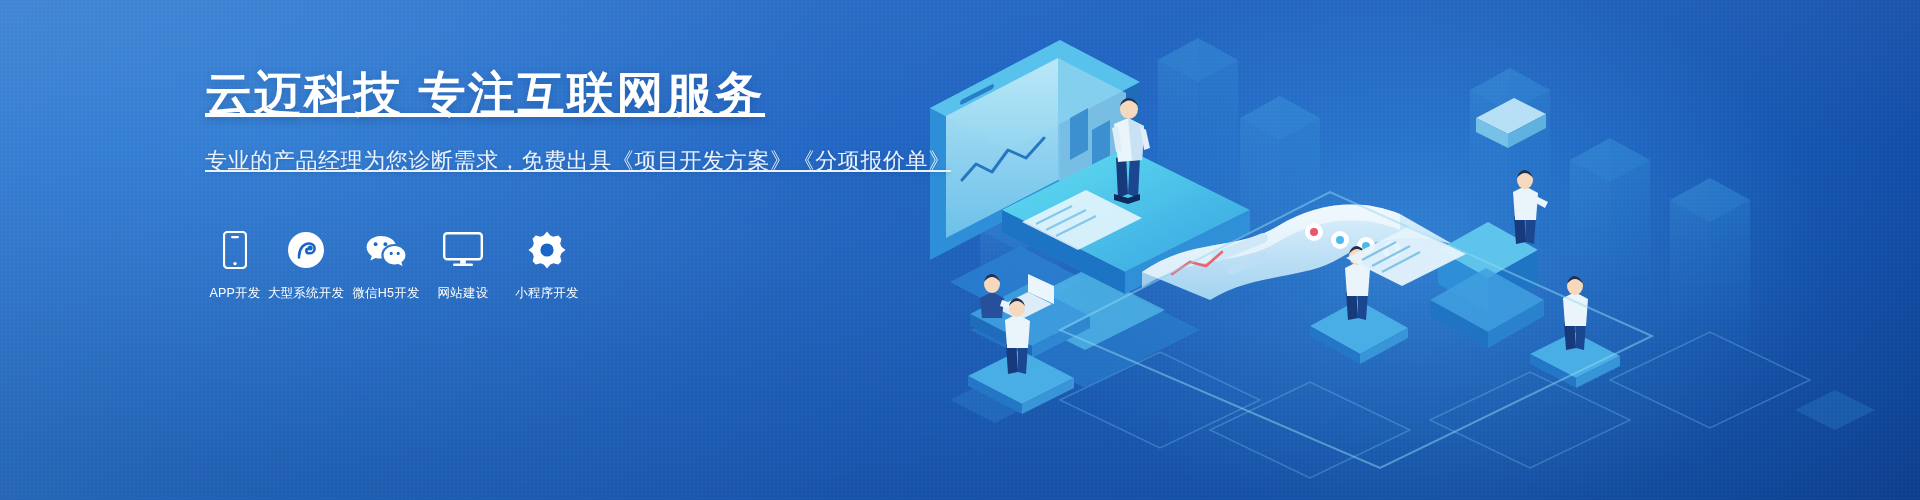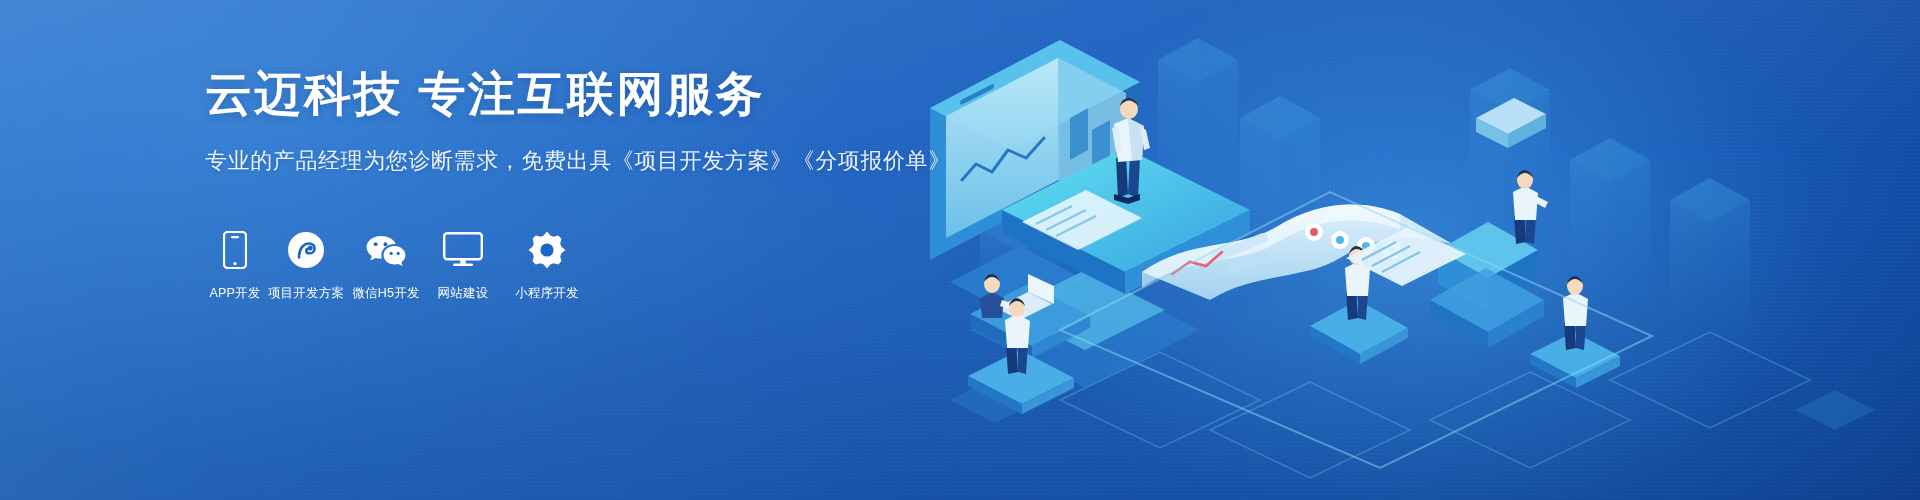"云迈科技 专注互联网服务" .headline { text-decoration: none -> underline }
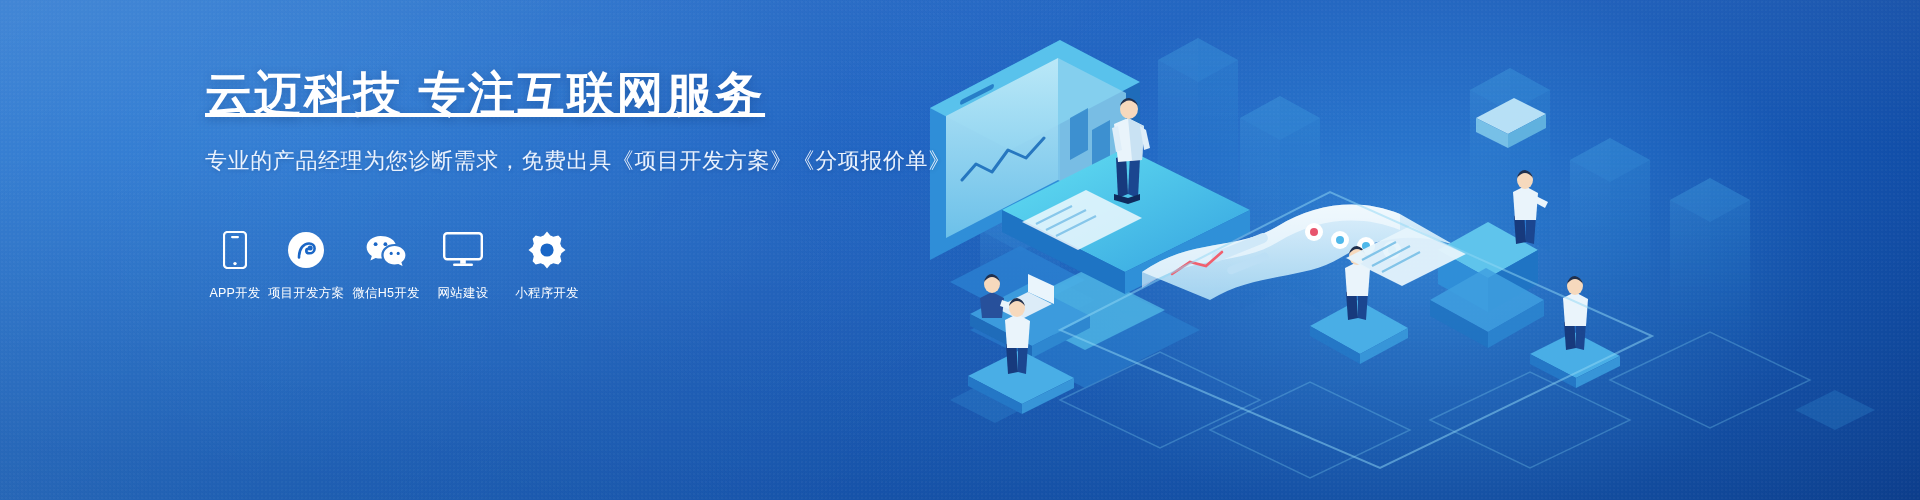"专业的产品经理为您诊断需求，免费出具《项目开发方案》《分项报价单》" .subtitle div { text-decoration: none -> underline }
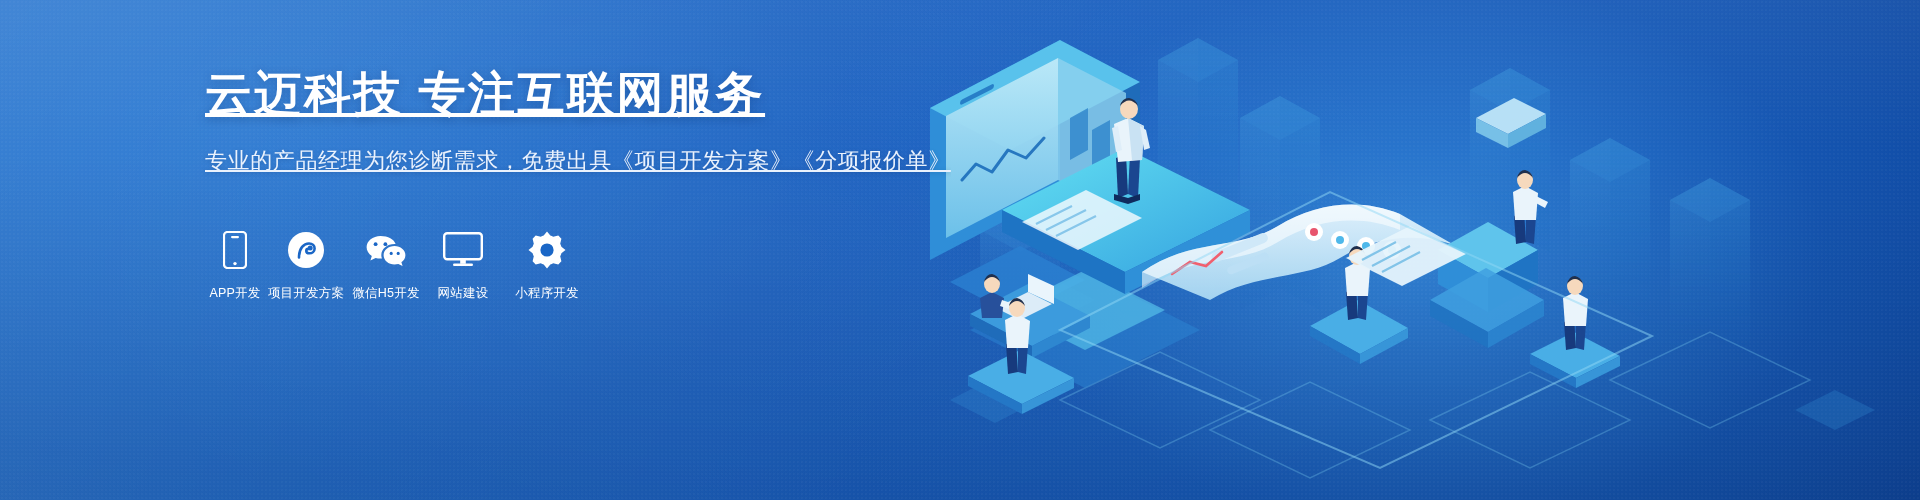"项目开发方案" span.lbl { text: 项目开发方案 -> 大型系统开发 }
